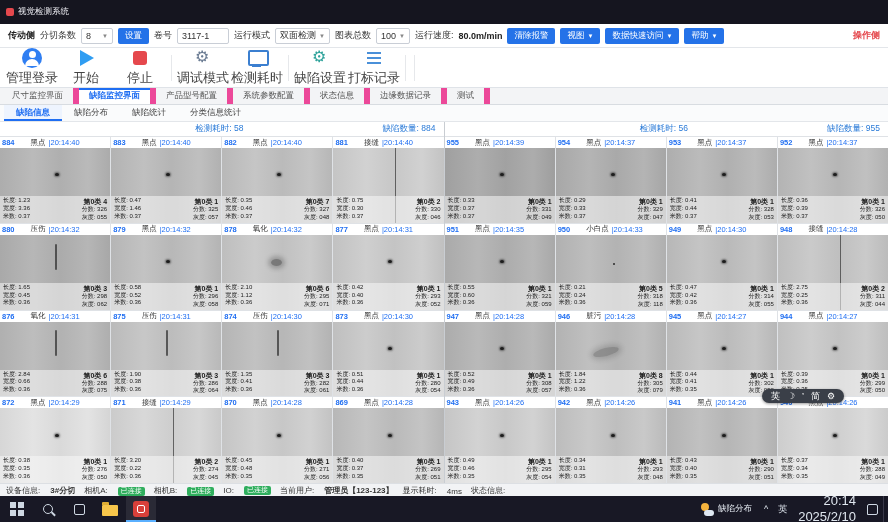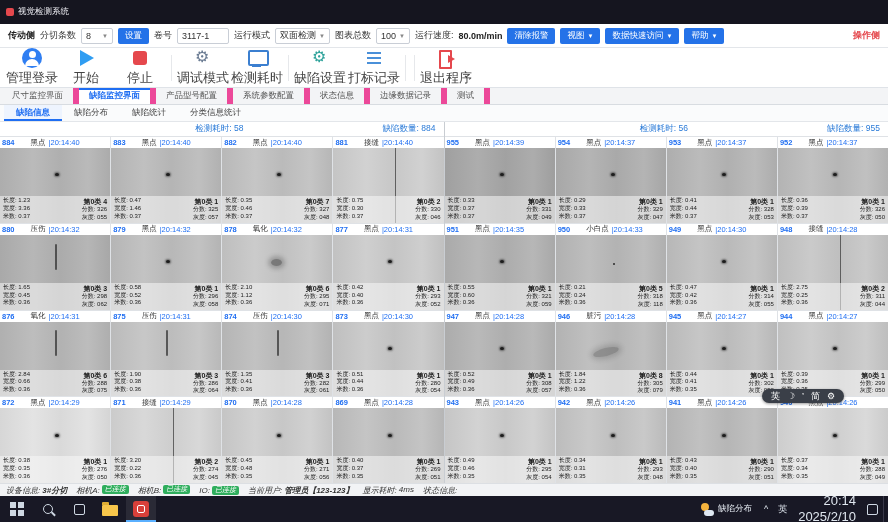"退出程序" div.tool-btn { html: <div> <span></span> <span>退出程序</span> </div> -> none }
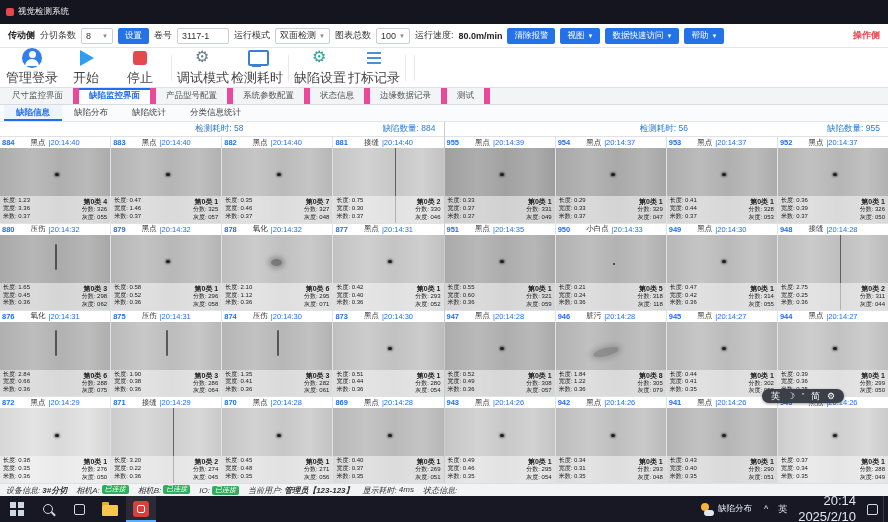"设备信息:" .sb-item { align-items: flex-start -> flex-end; font-style: italic -> none; gap: 2px -> 10px }
